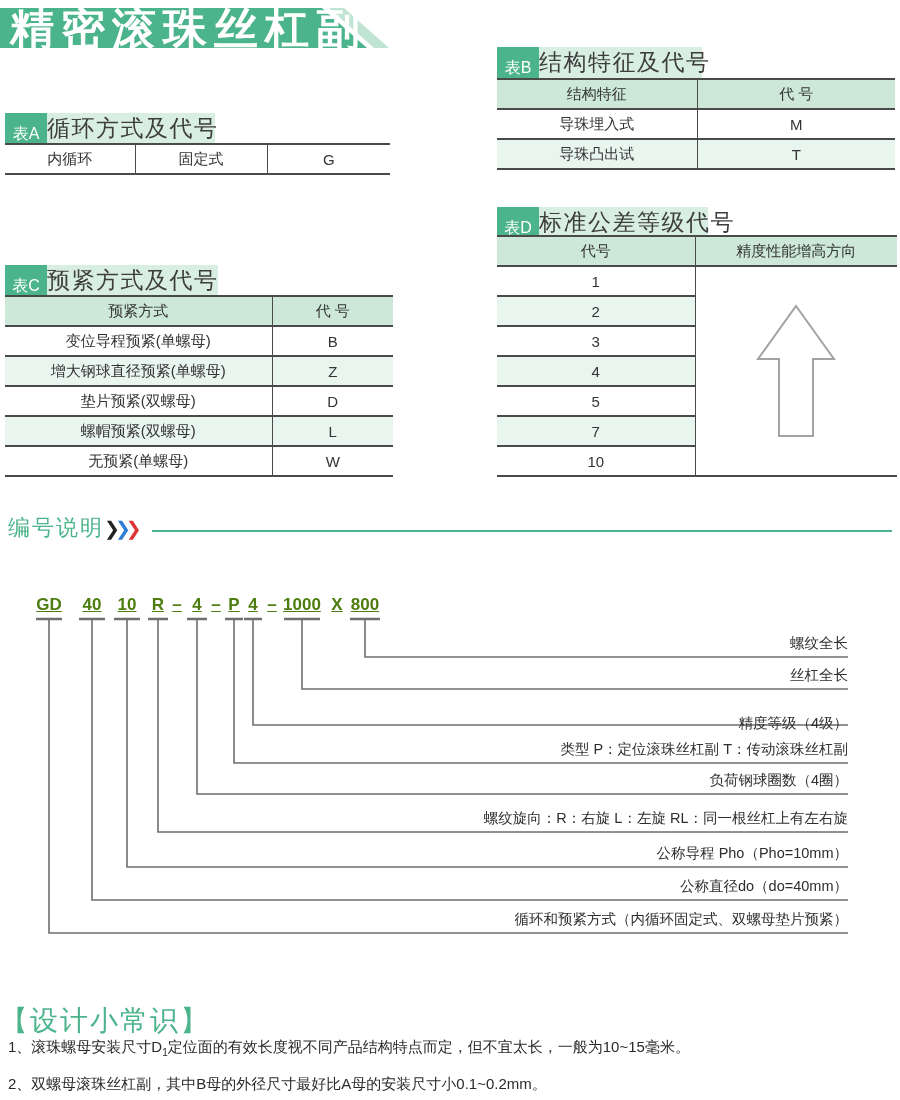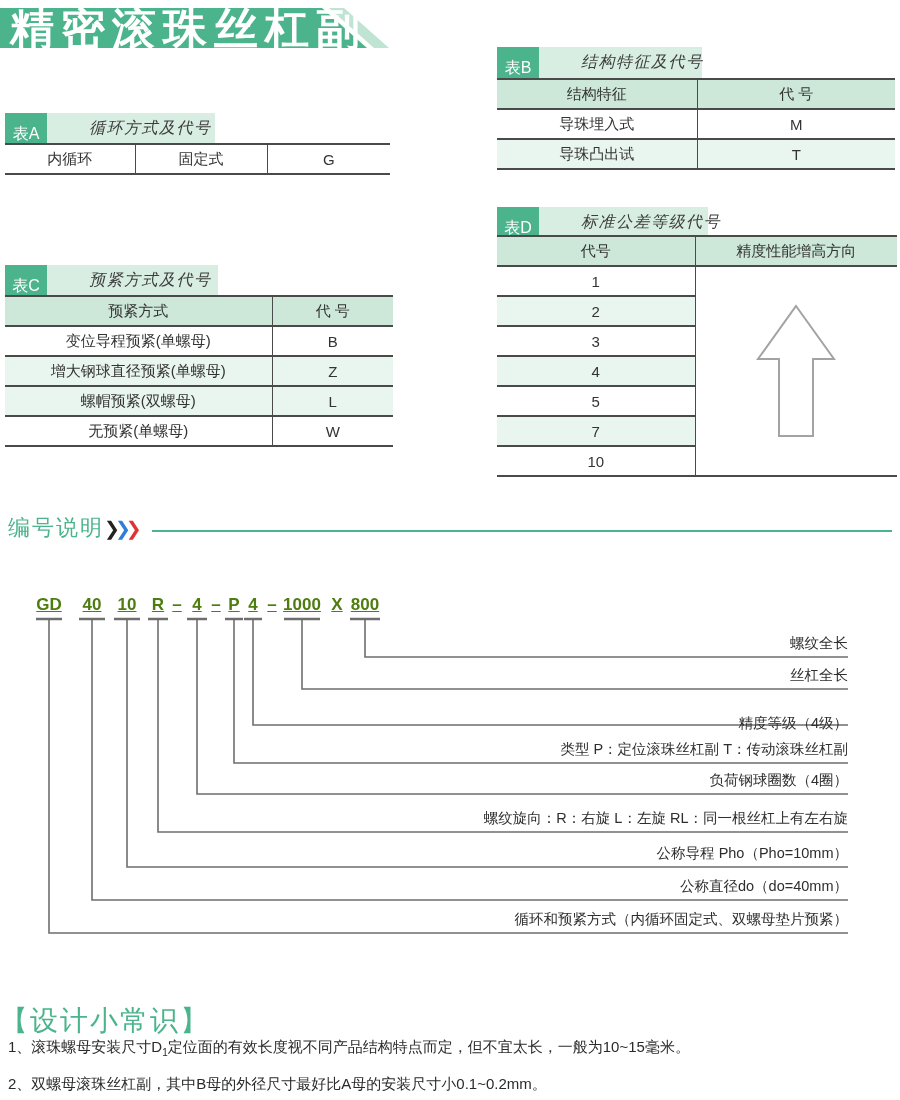"表B" .sec-head { gap: 32px -> none }
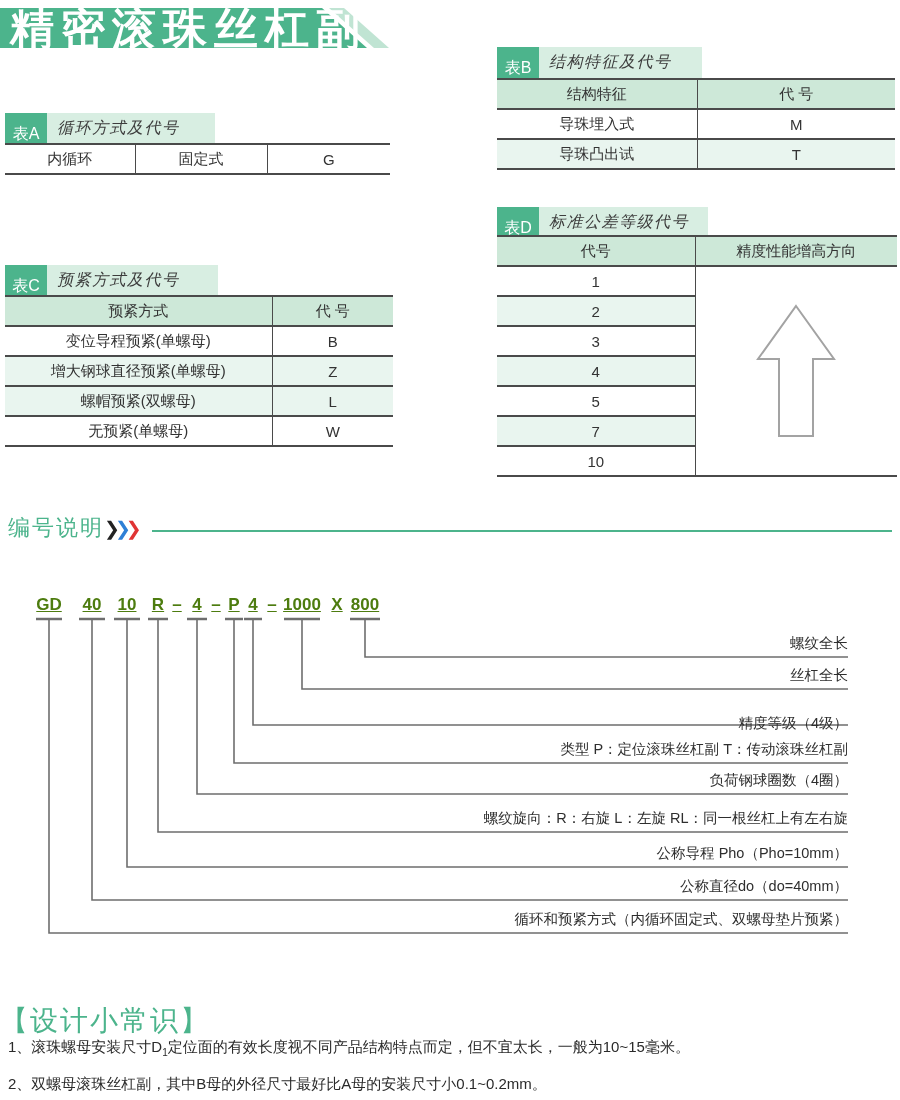"结构特征及代号" .sec-title { font-size: 16px -> 23px; font-style: italic -> none; padding-left: 10px -> none }
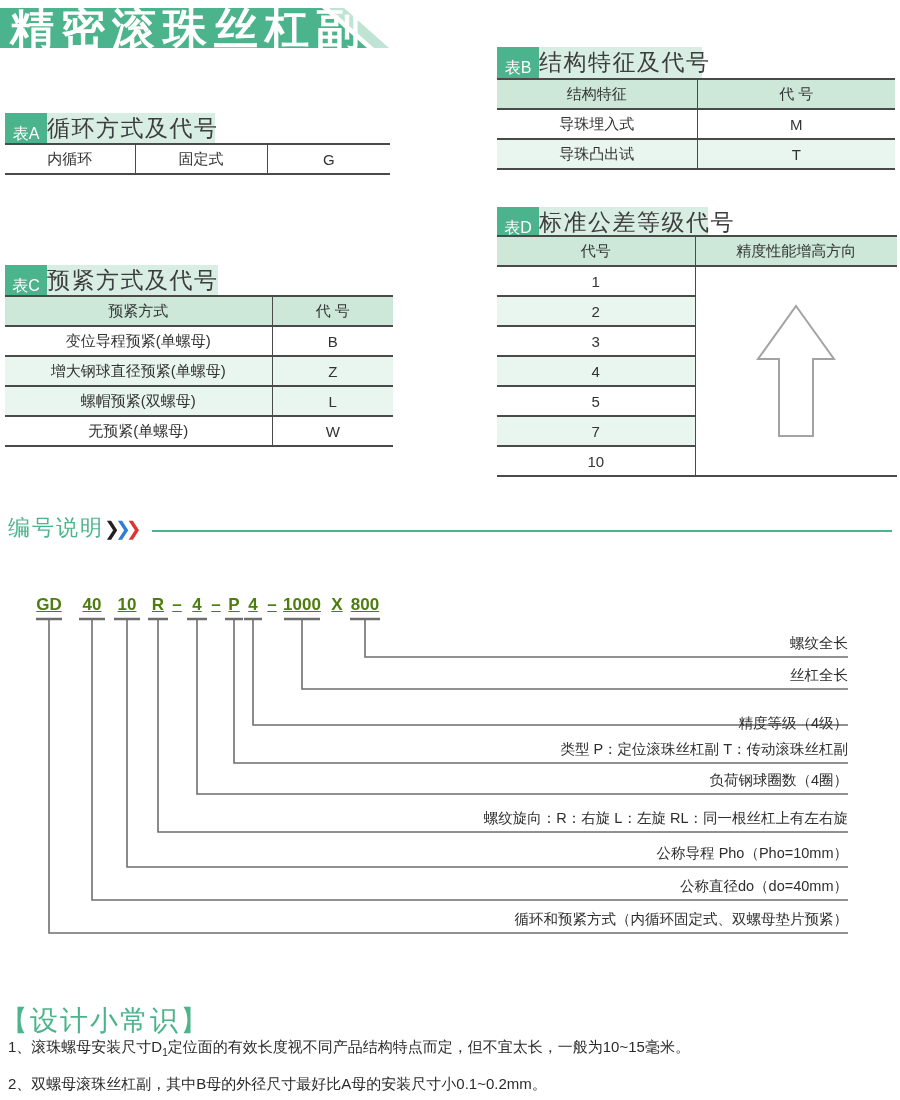"垫片预紧(双螺母)" tr { html: none -> <tr> <td>垫片预紧(双螺母)</td> <td>D</td> </tr> }
